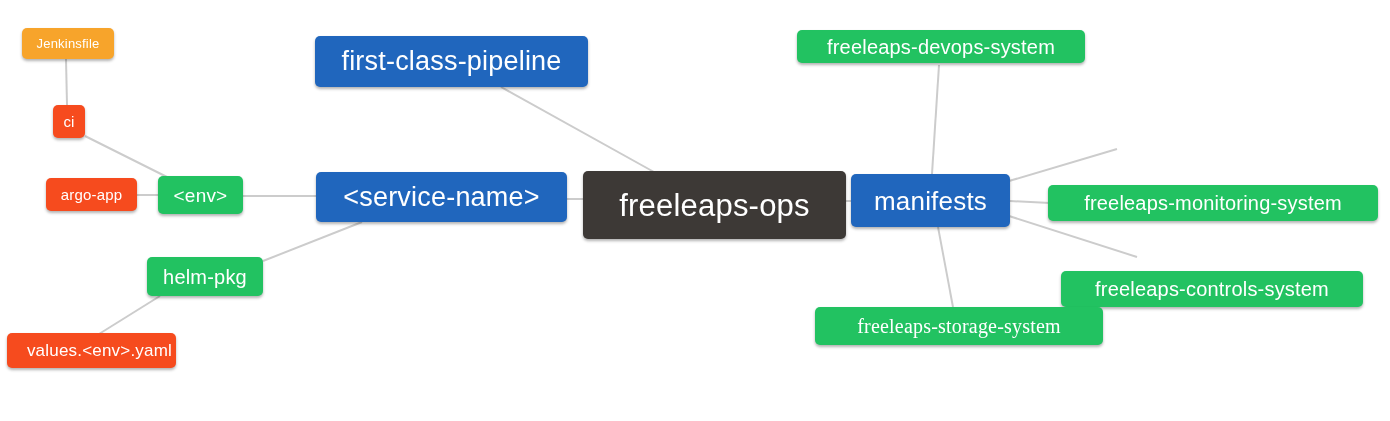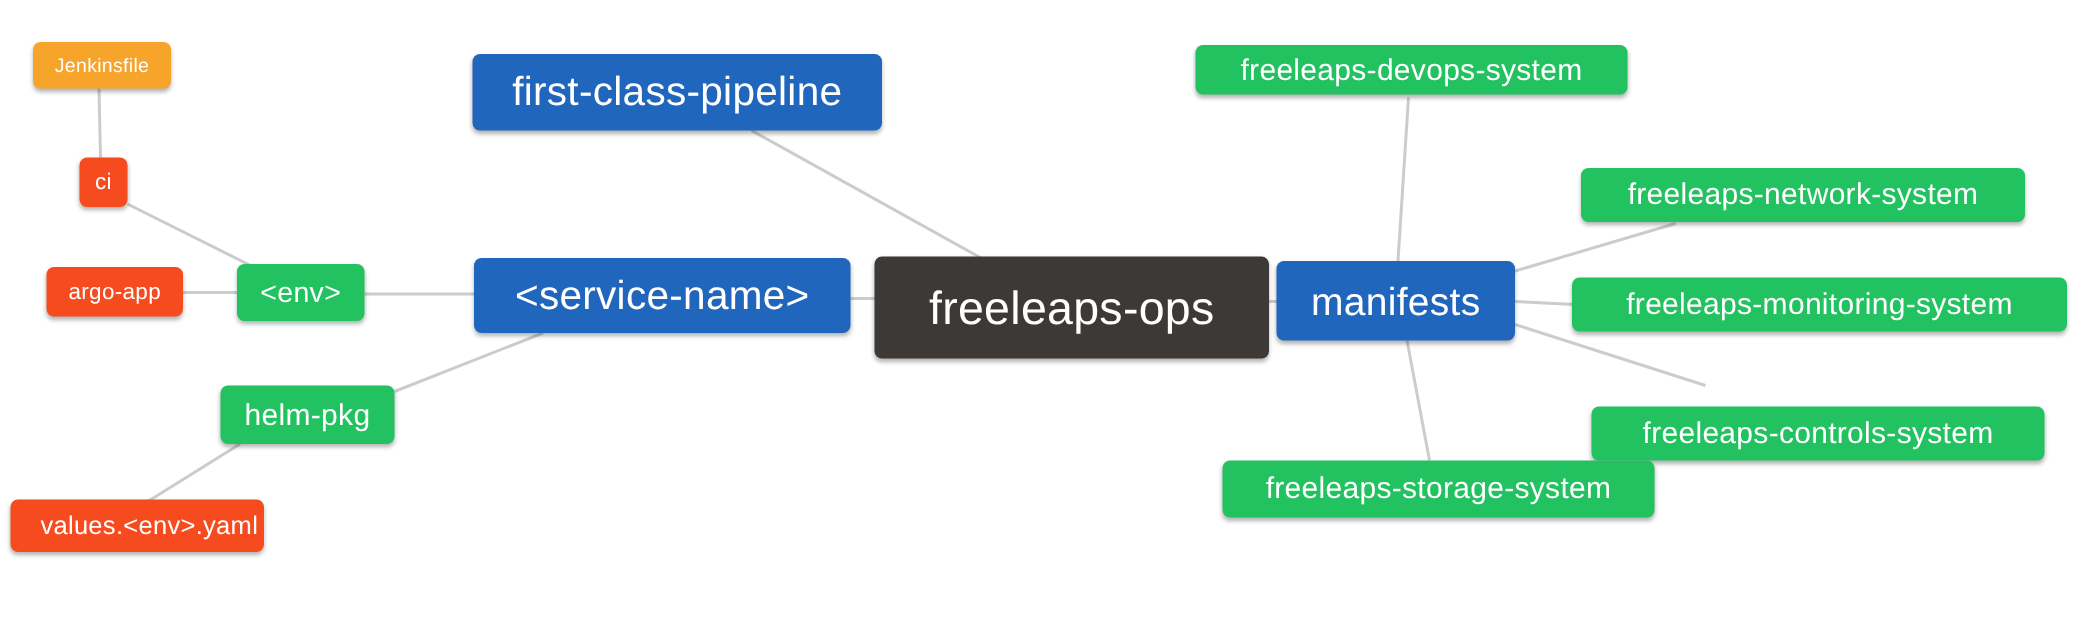"freeleaps-network-system" div.node { html: <div>freeleaps-network-system</div> -> none }
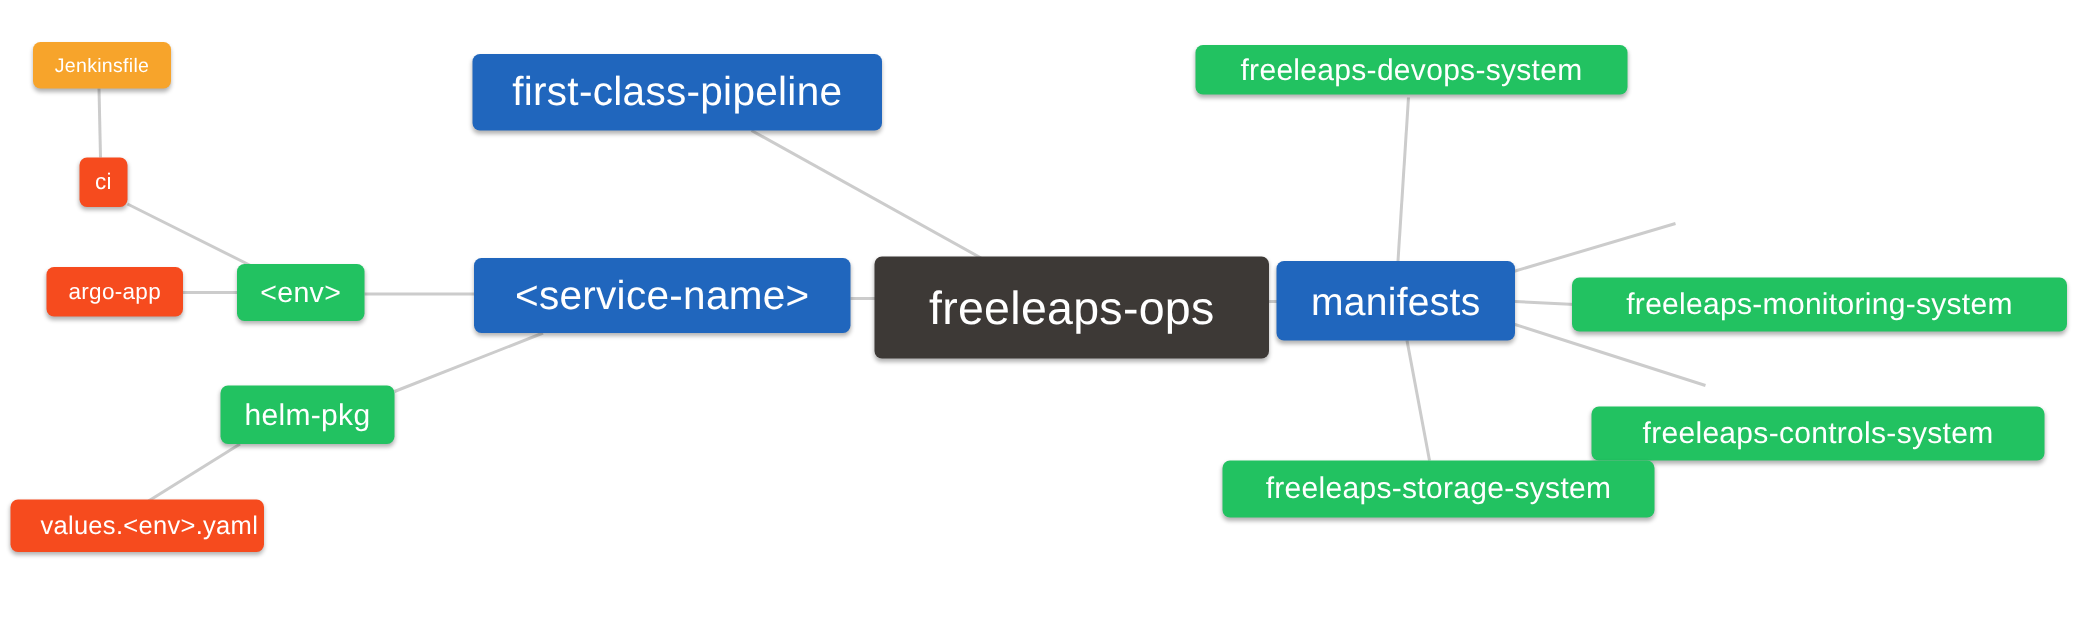"argo-app" div.node { left: 31px -> 46px }
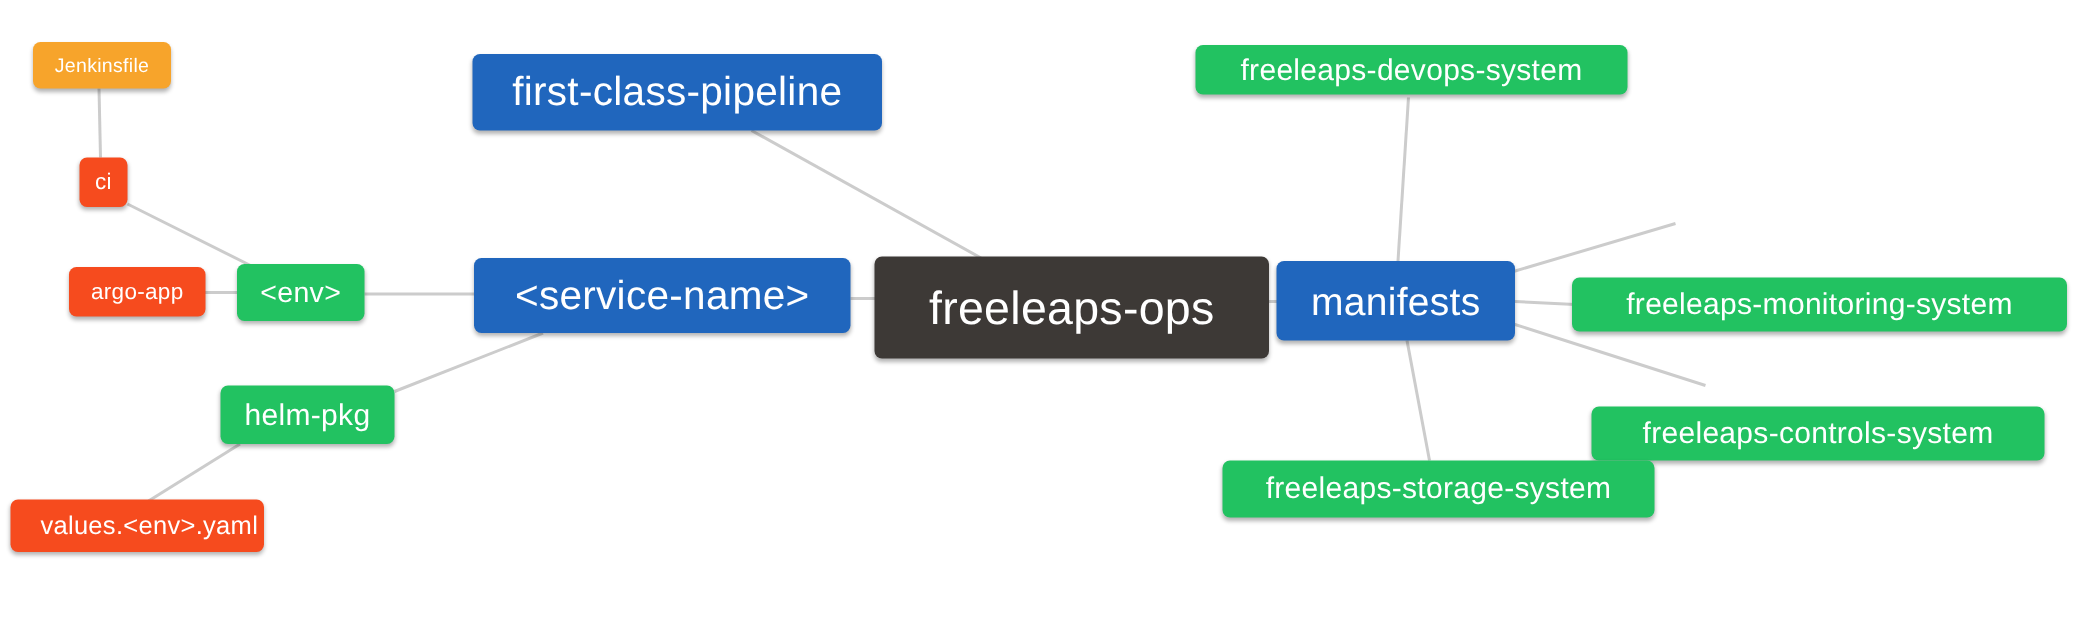"freeleaps-storage-system" div.node { font-family: none -> Liberation Serif, serif }
